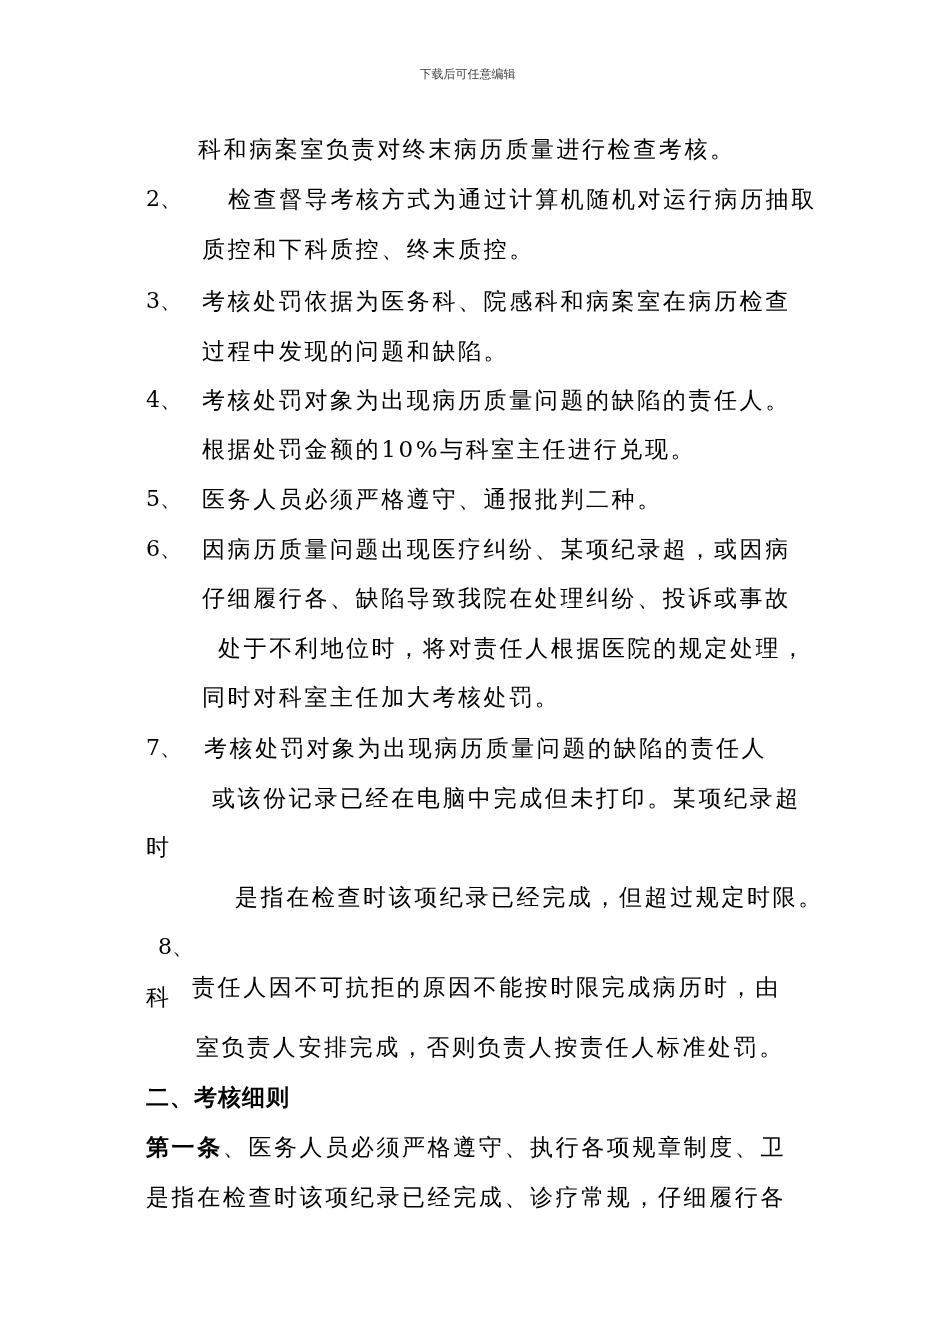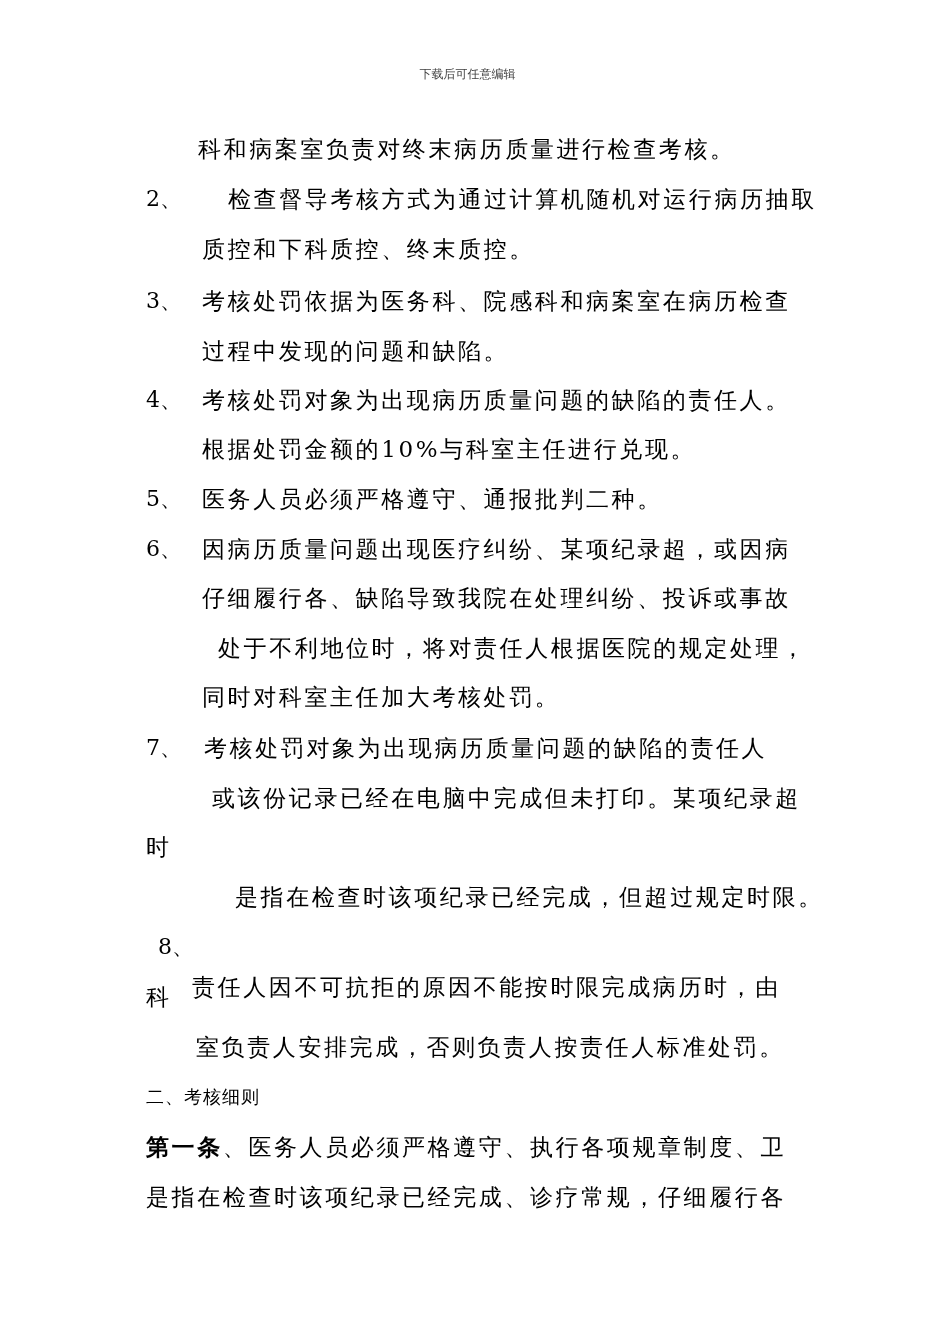"二、考核细则" .heading { font-size: 18px -> 23px; font-weight: normal -> bold }
